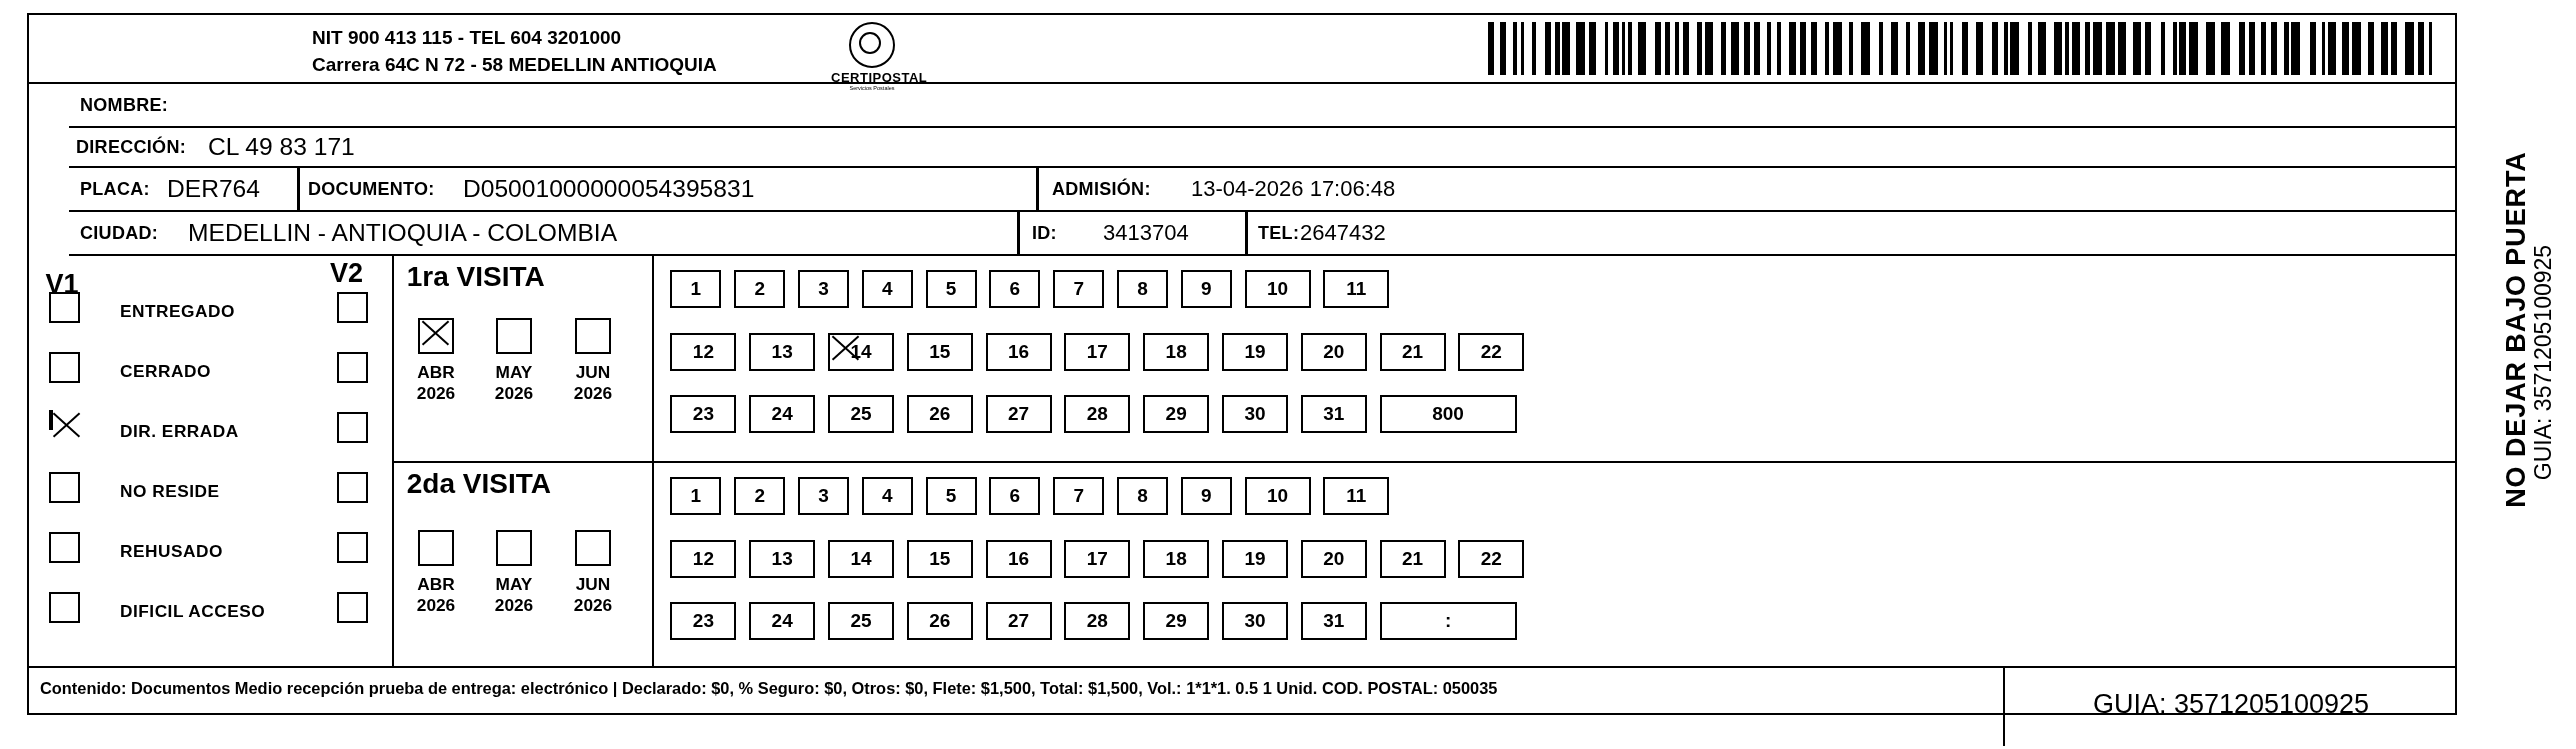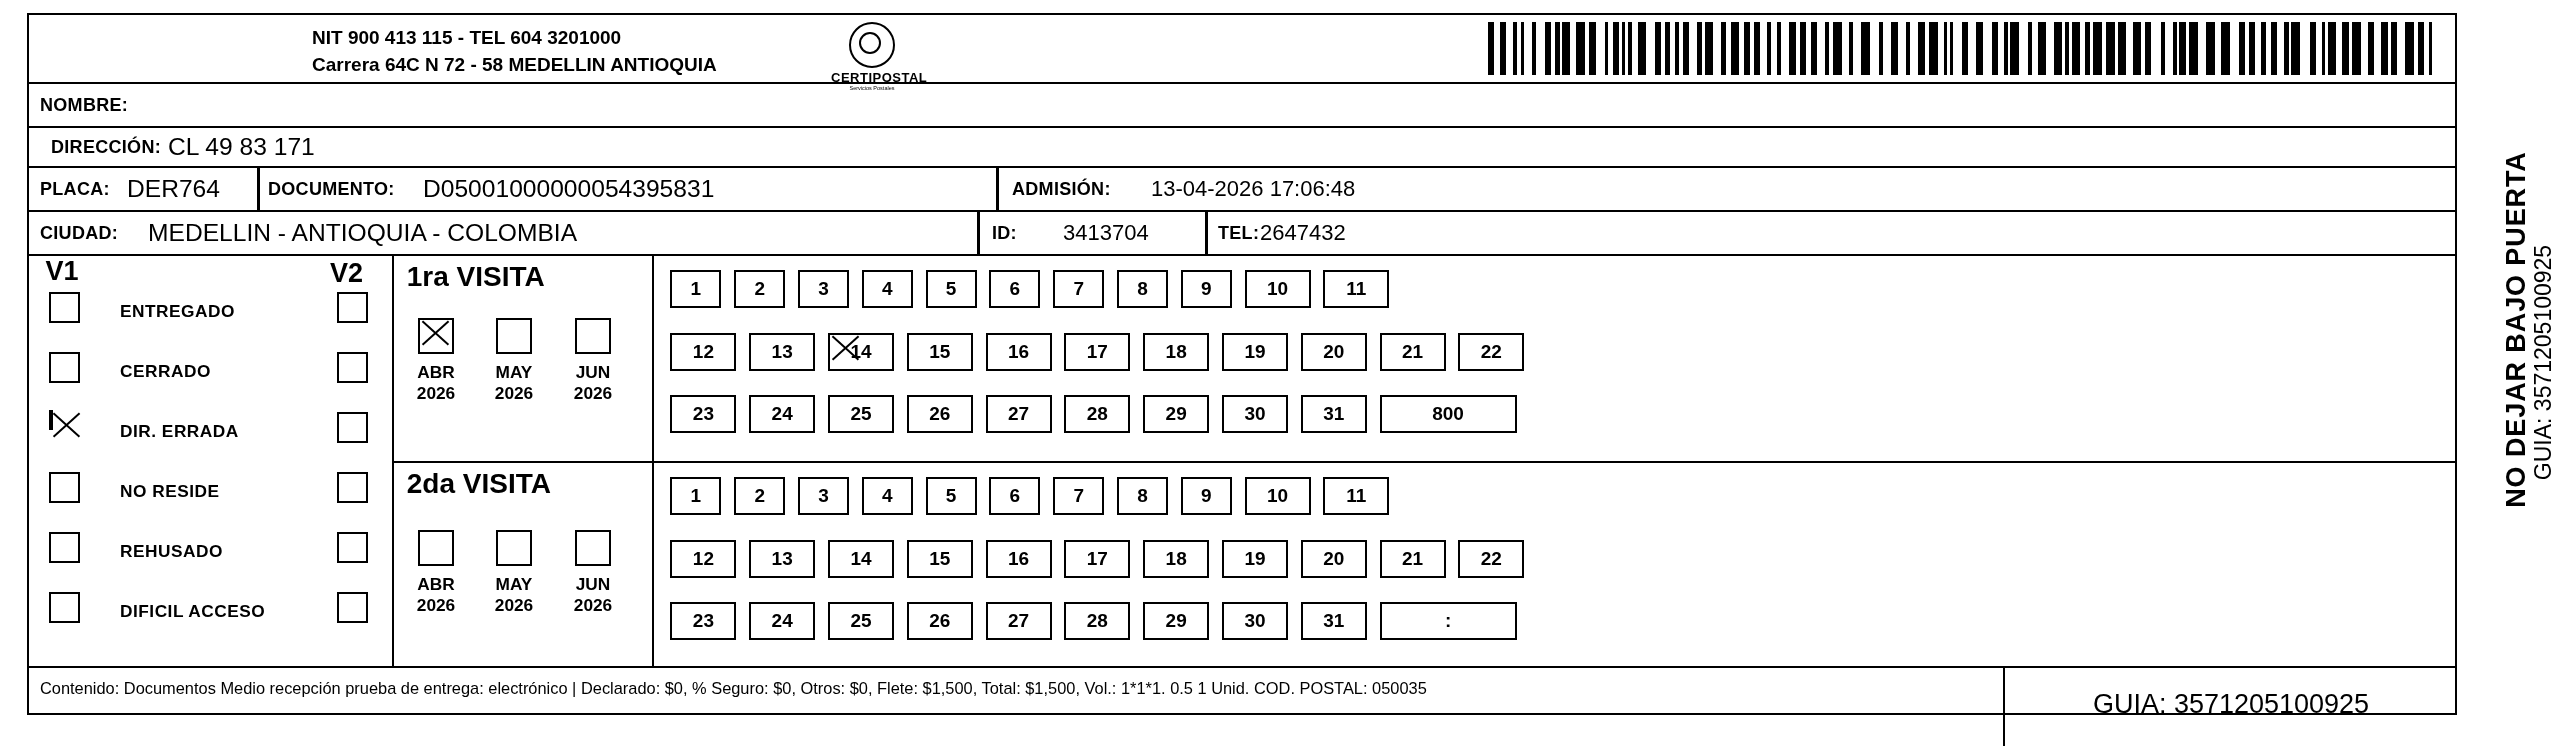"NOMBRE:" .row { margin-left: none -> 40px }
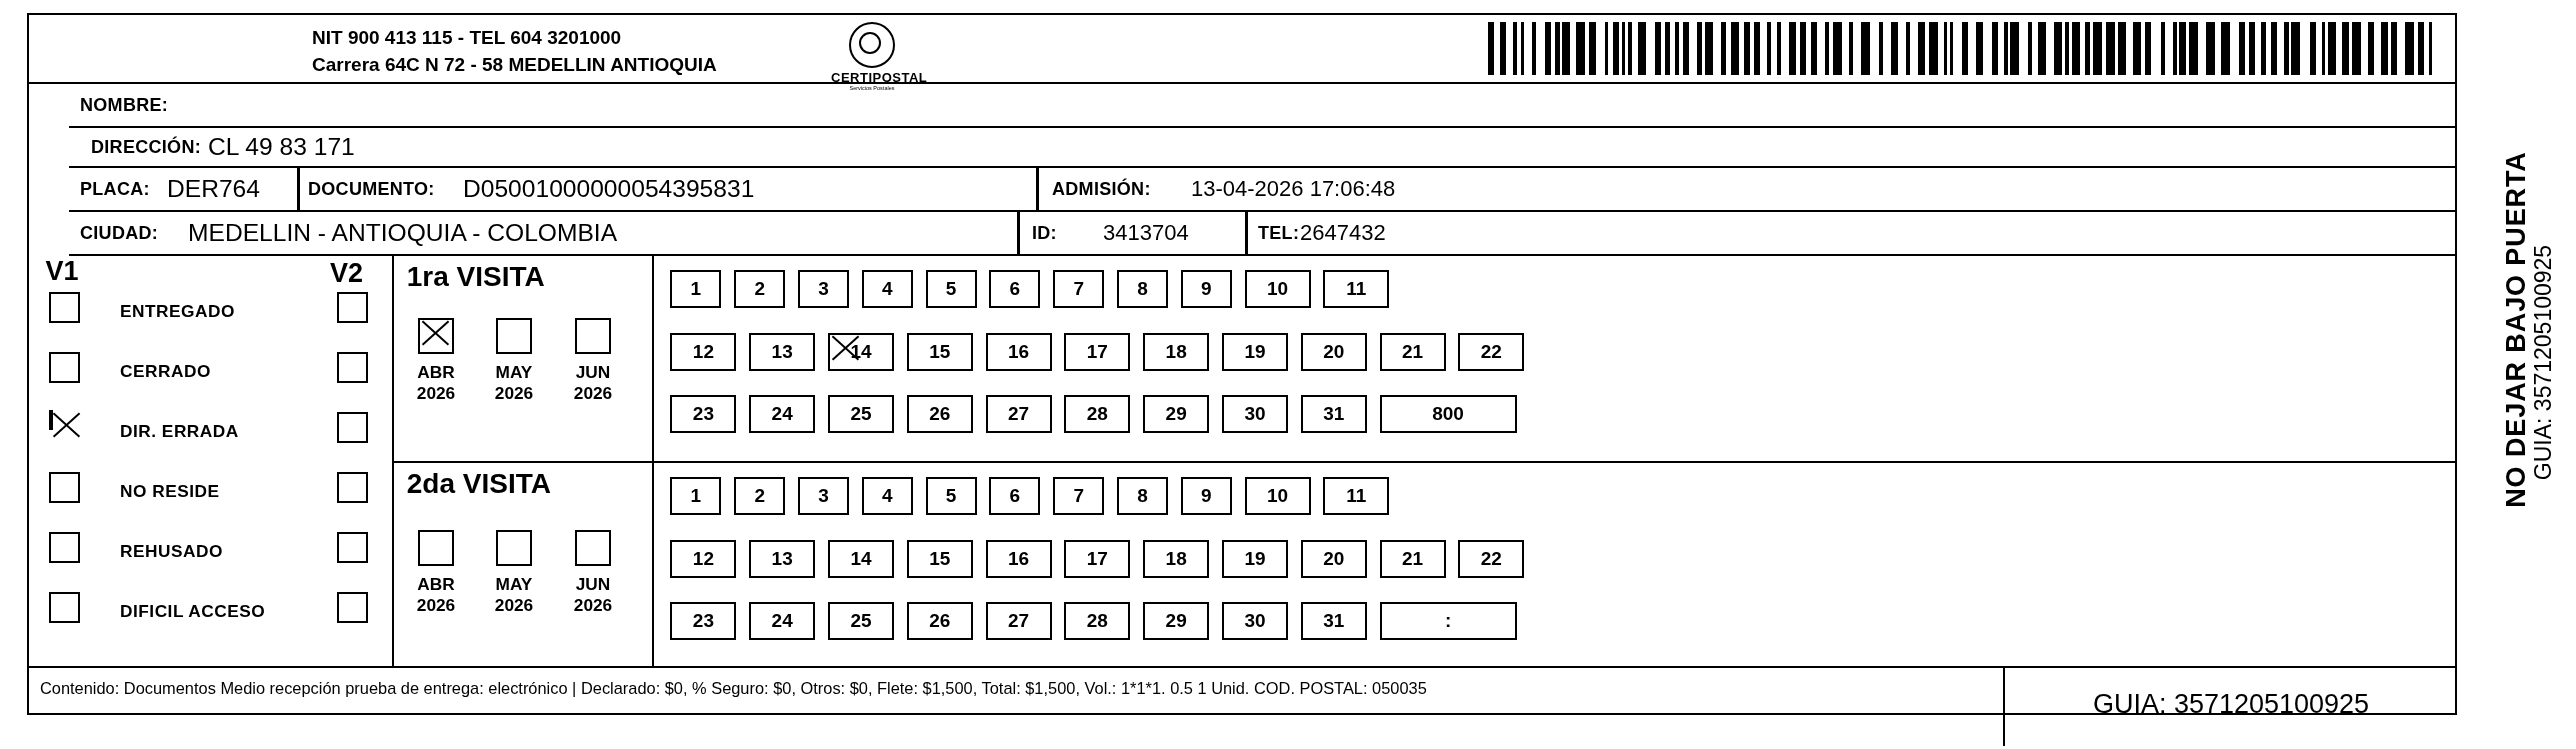"DIRECCIÓN:" span.cell-txt { left: 22px -> 7px }
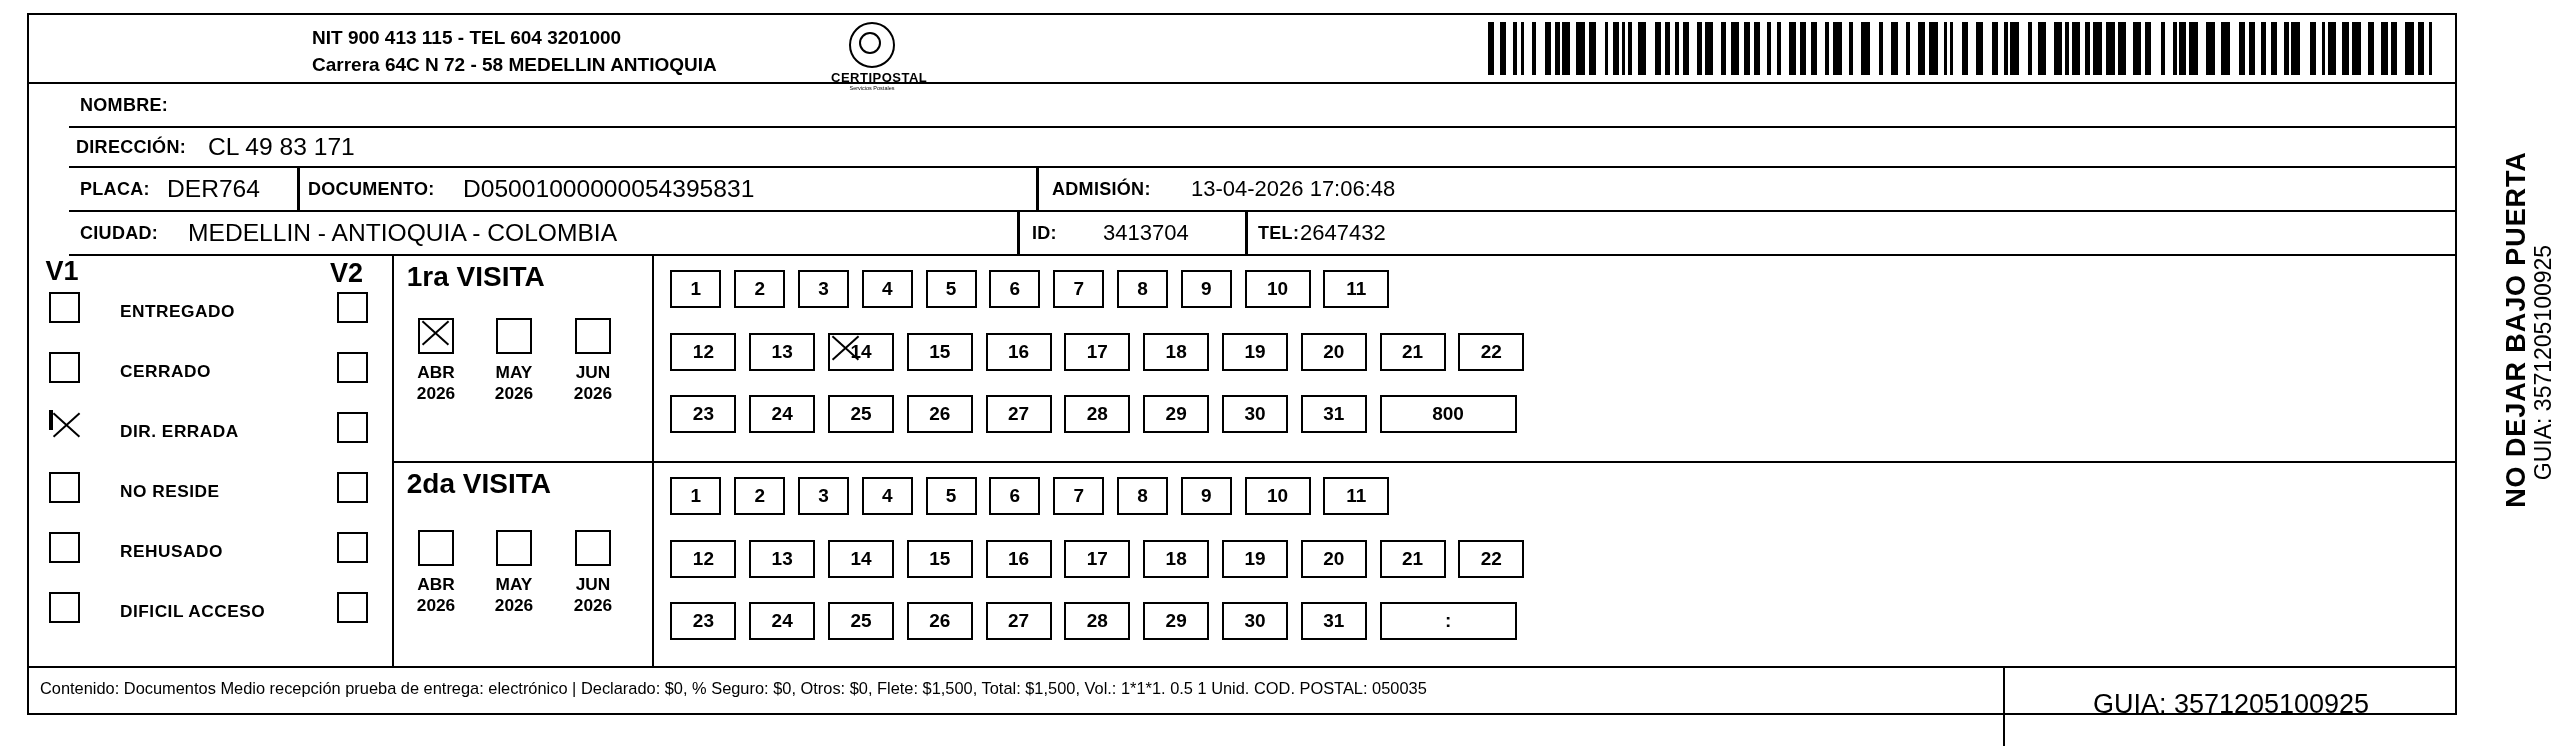"V1" .v1 { top: 0 -> 13px }
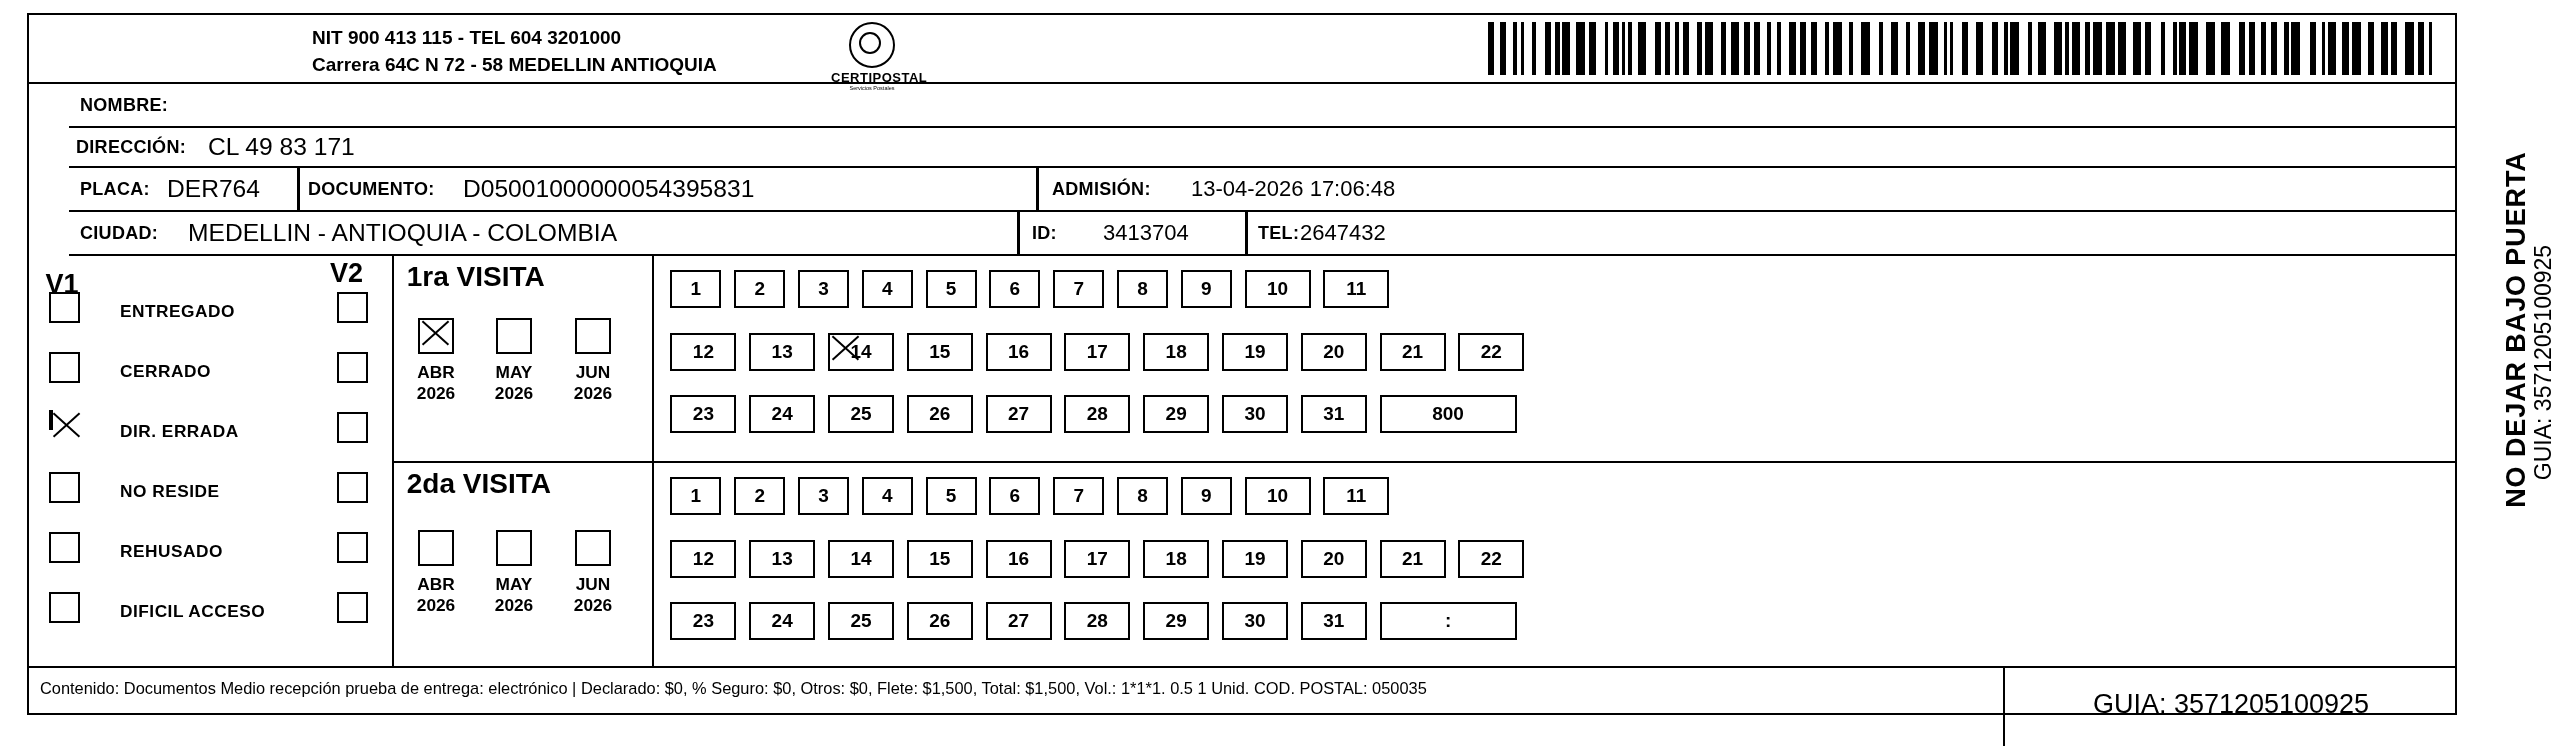"Contenido: Documentos Medio recepción" .foot .f1 { font-weight: normal -> bold }
